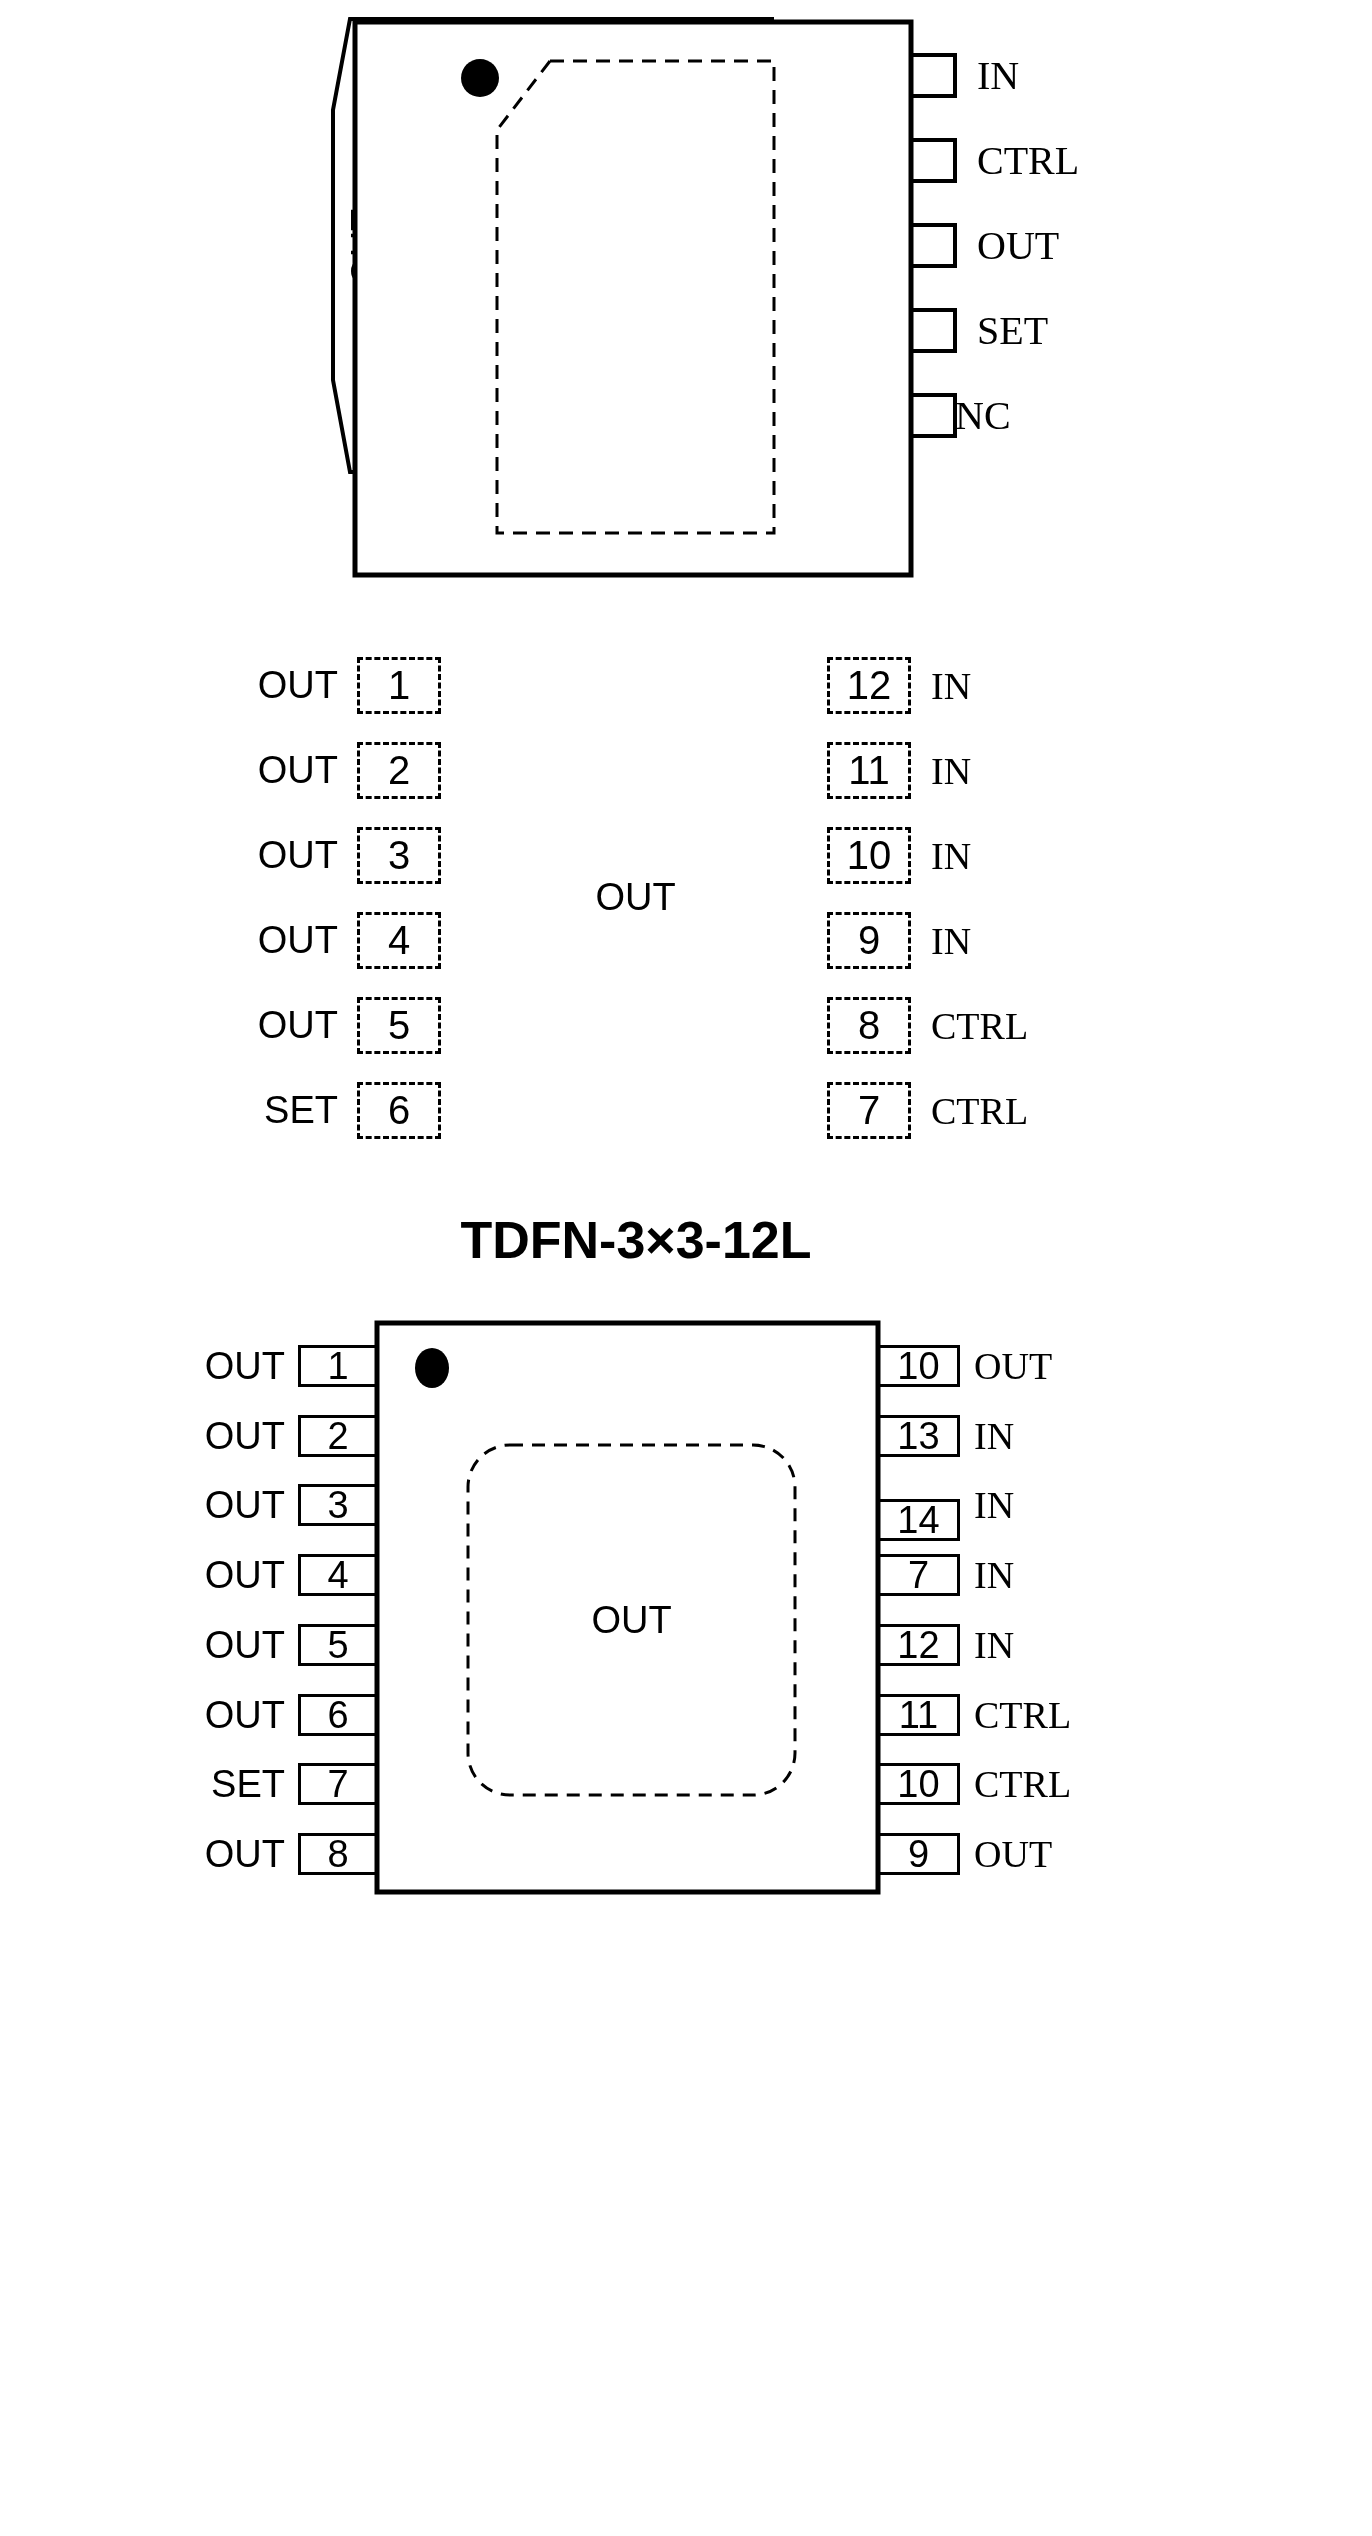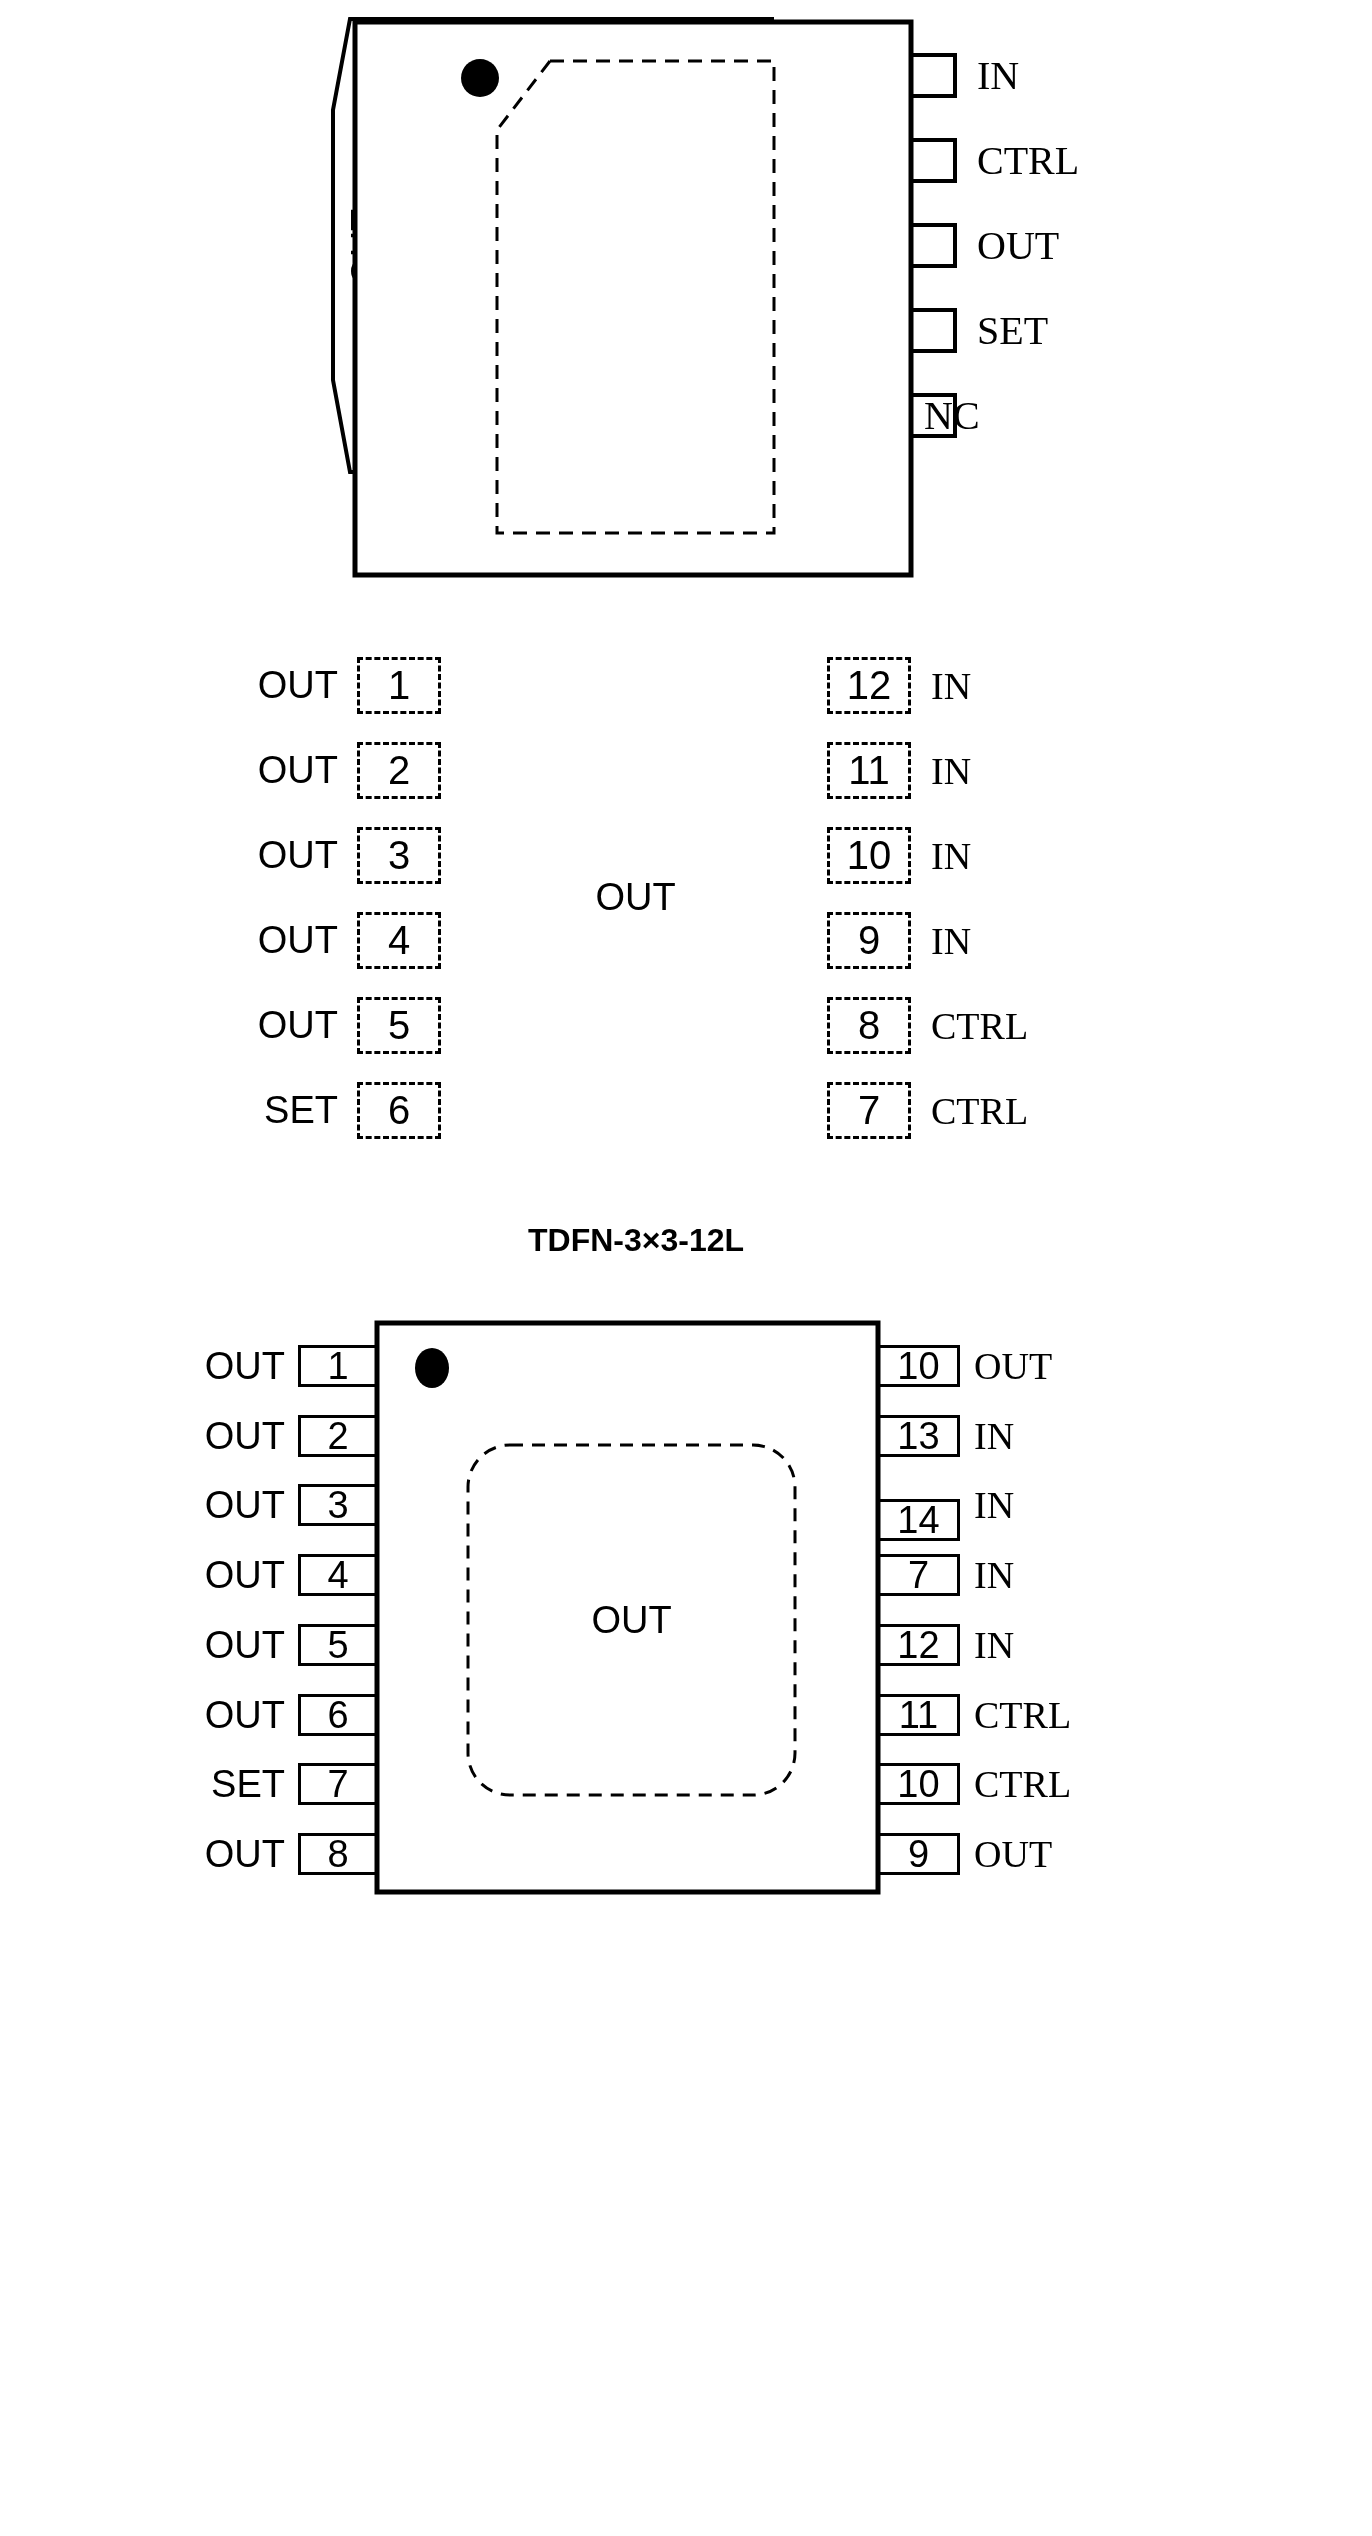"NC" div.plabel { left: 924px -> 955px }
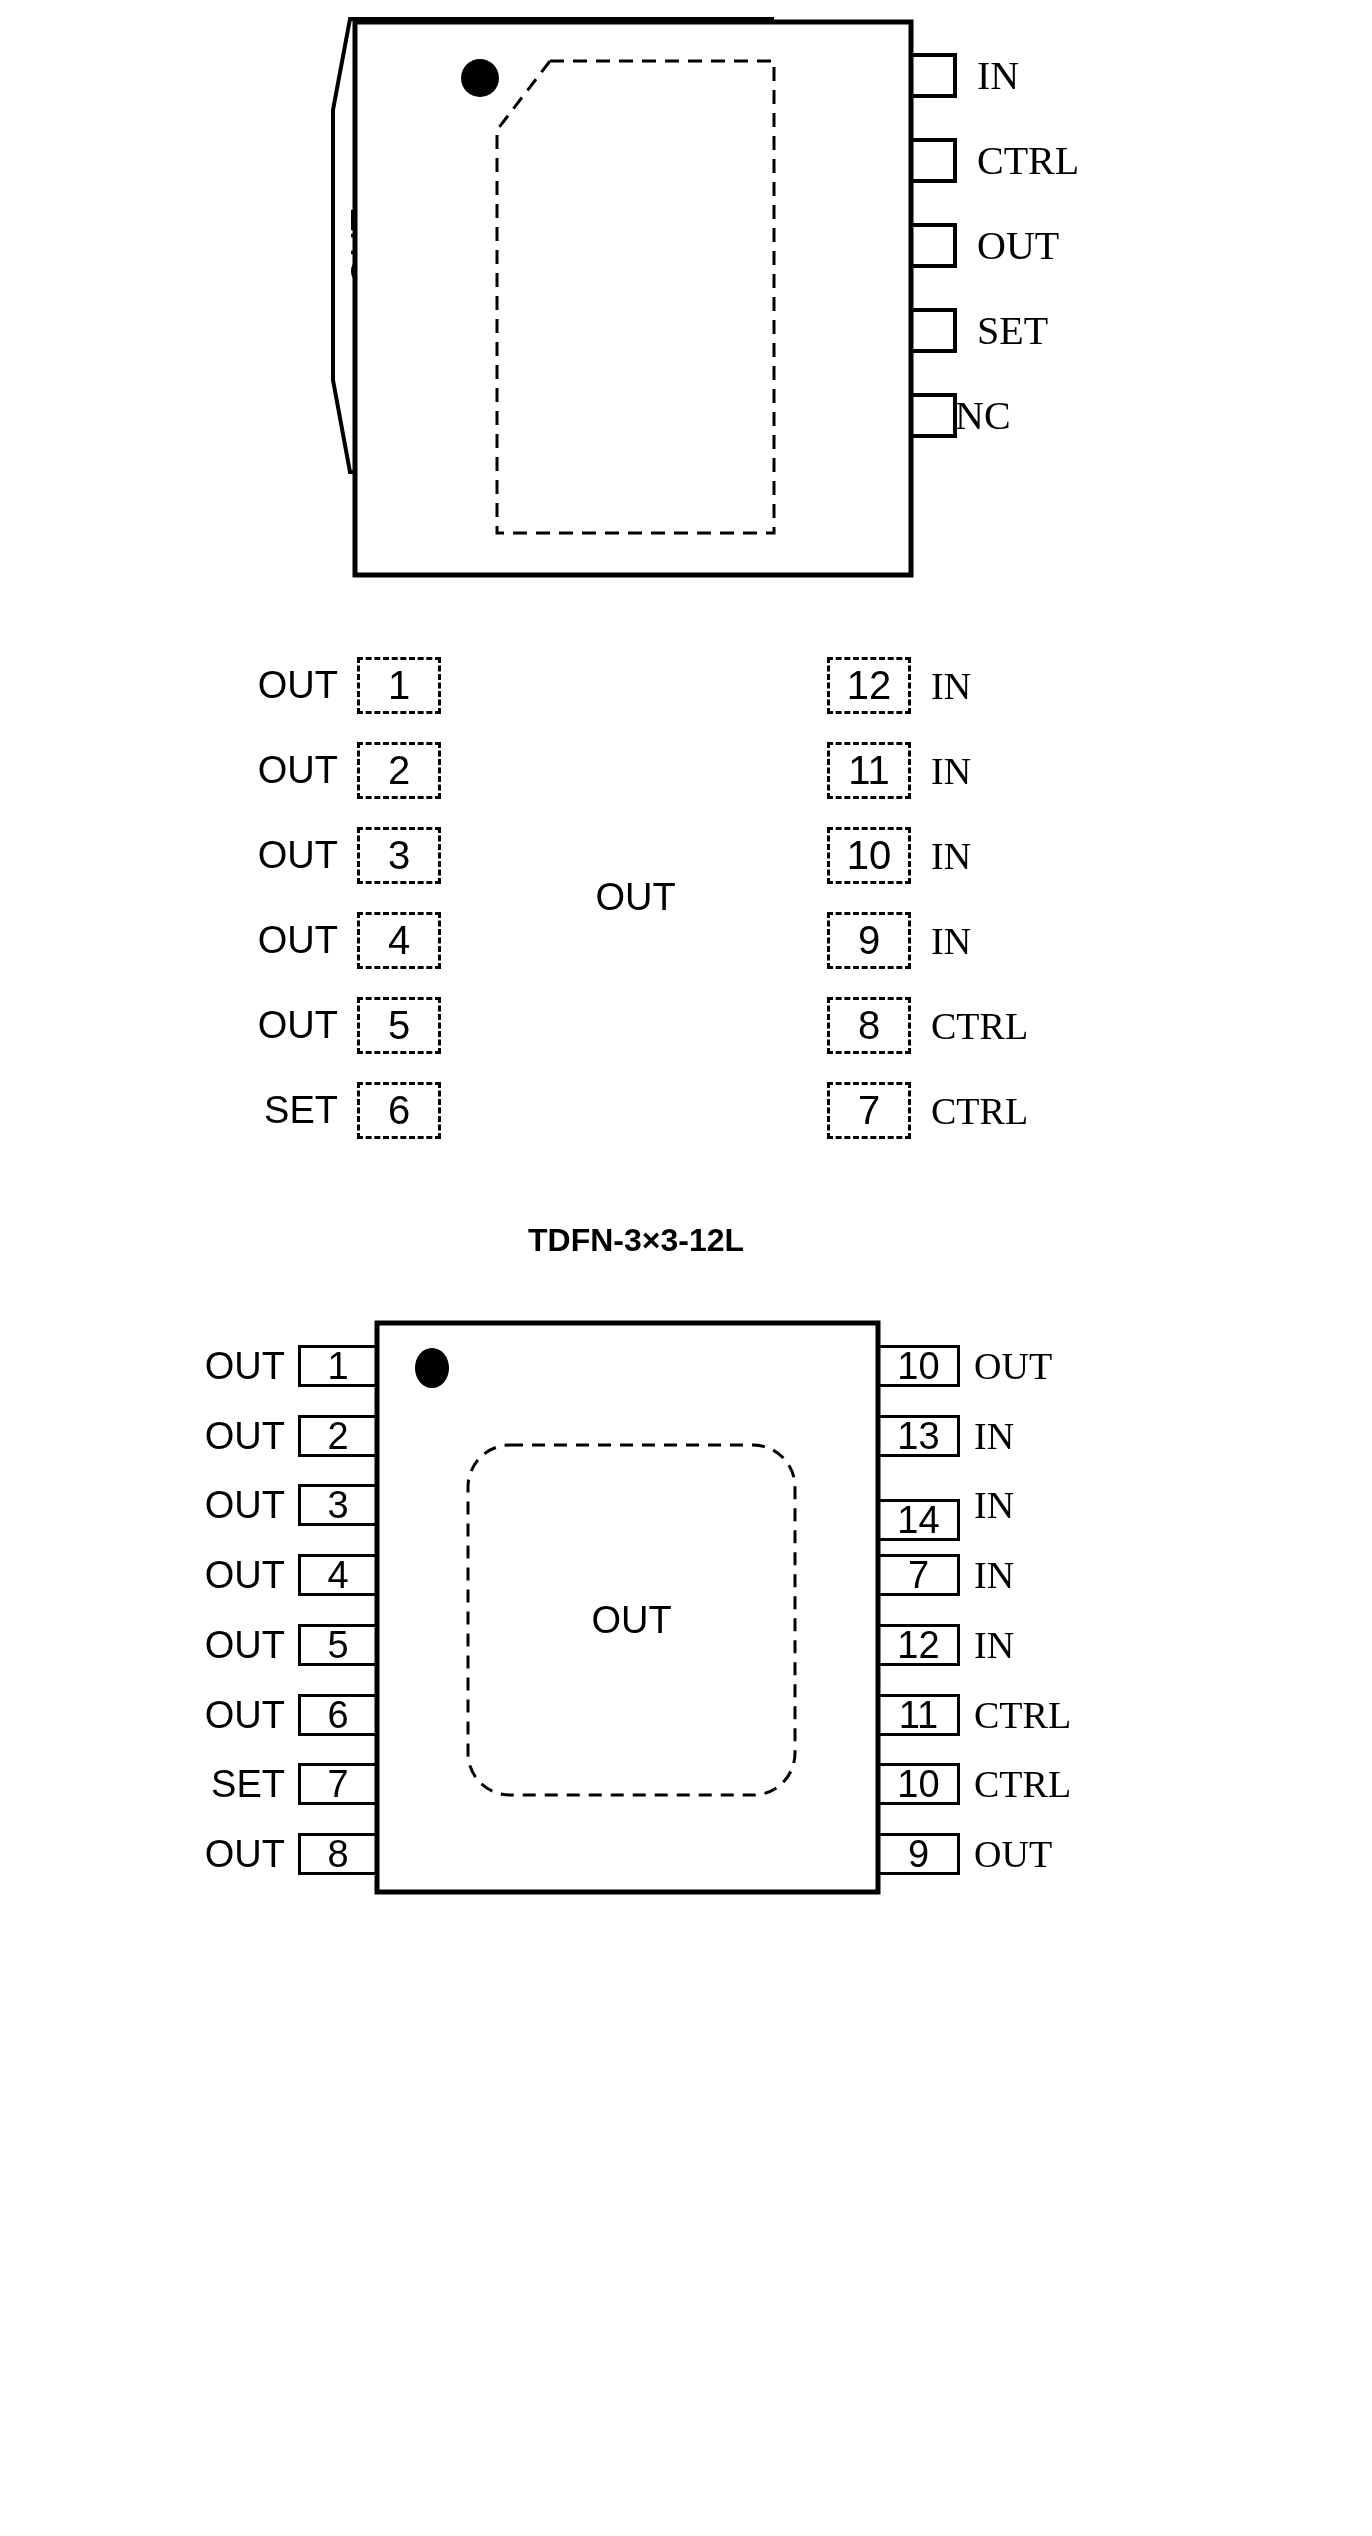"TDFN-3×3-12L" .caption { font-size: 32px -> 52px }
